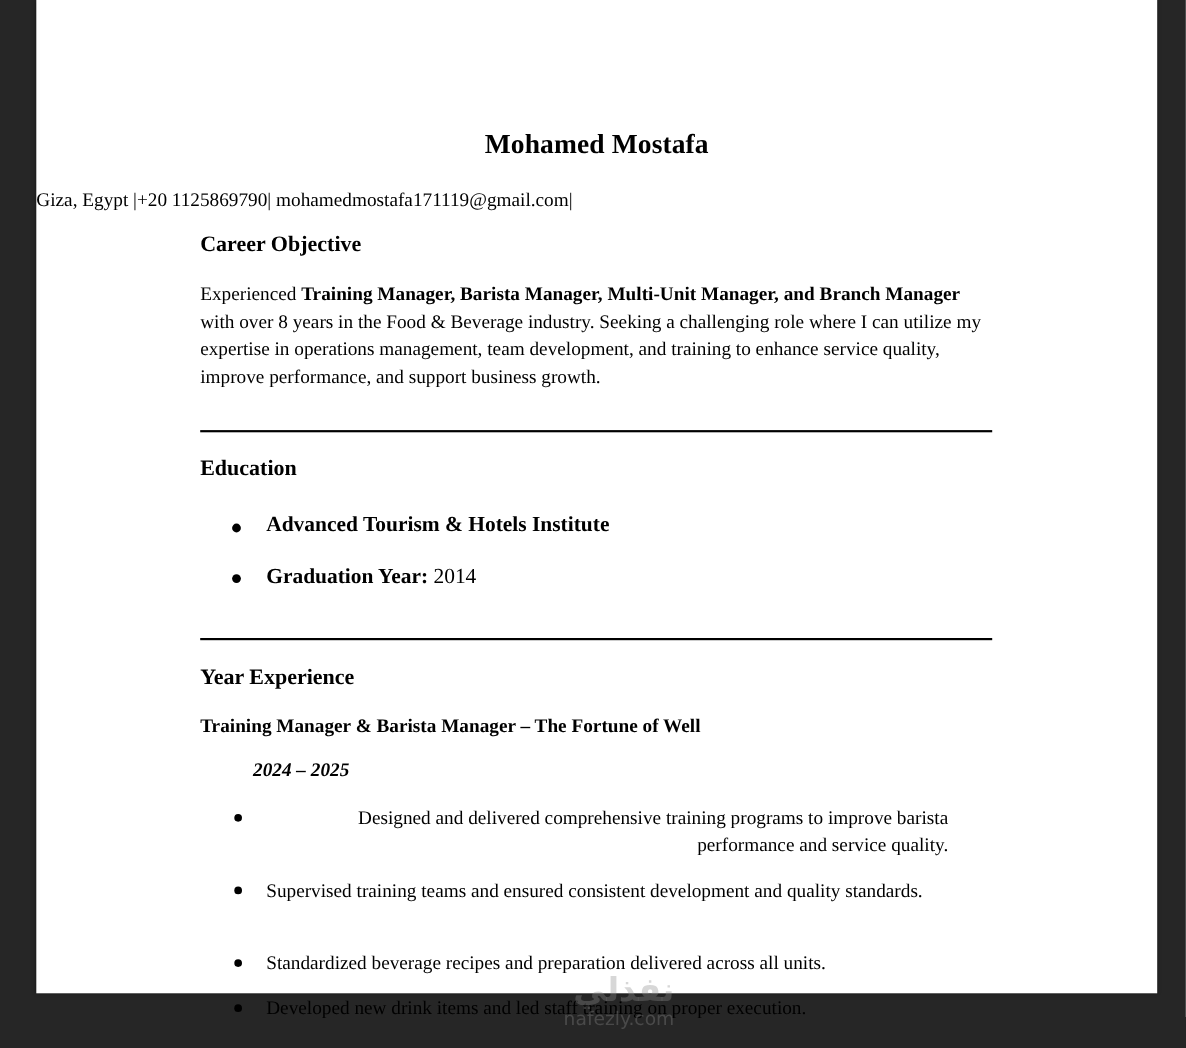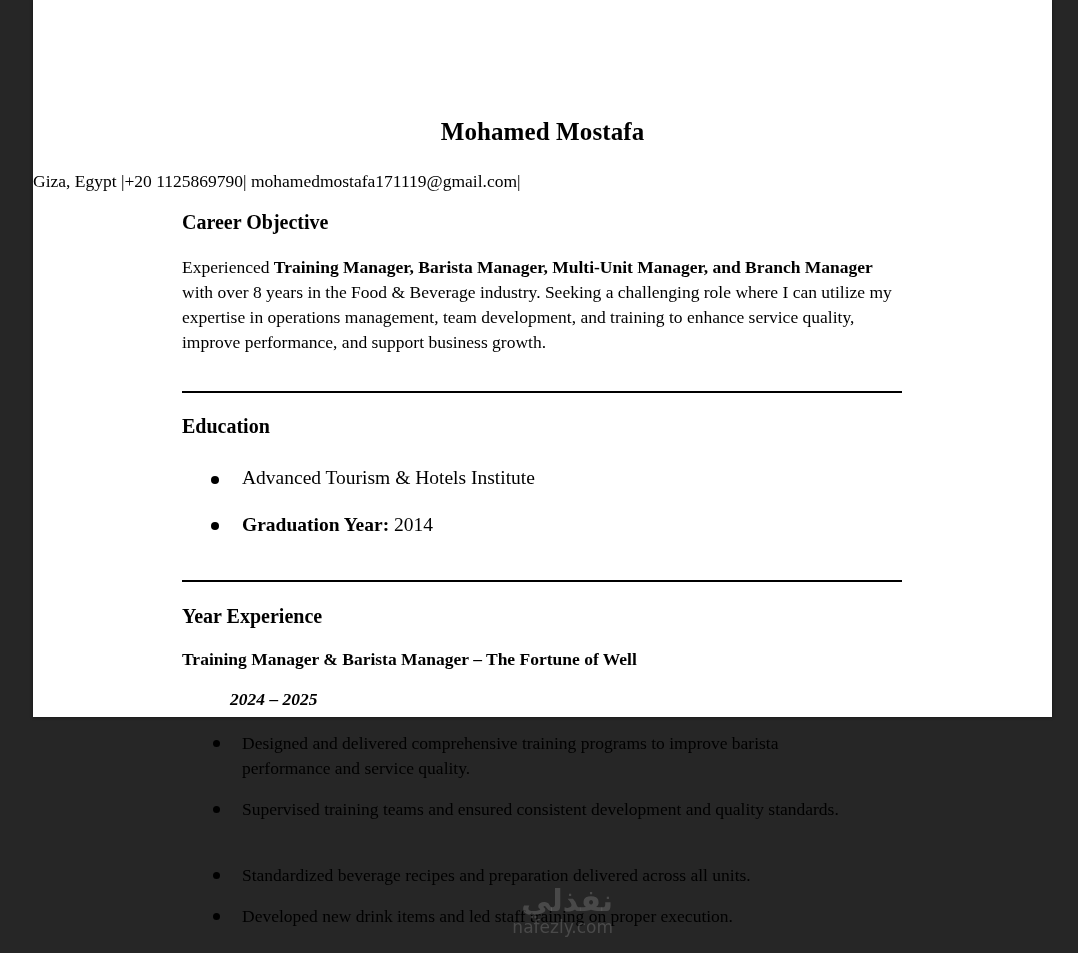"Mohamed Mostafa" .page { height: 717px -> 903px }
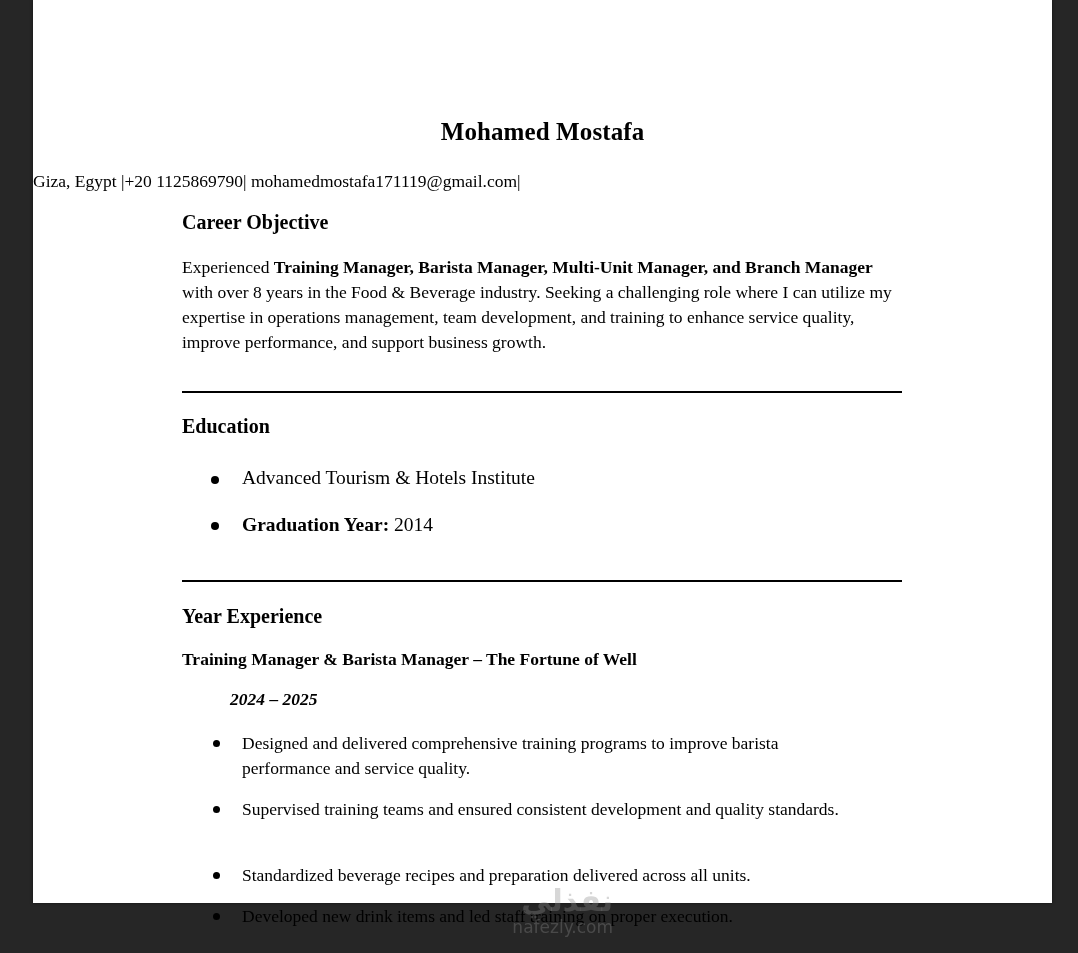"Advanced Tourism & Hotels Institute" div.edu-text { font-weight: normal -> bold }
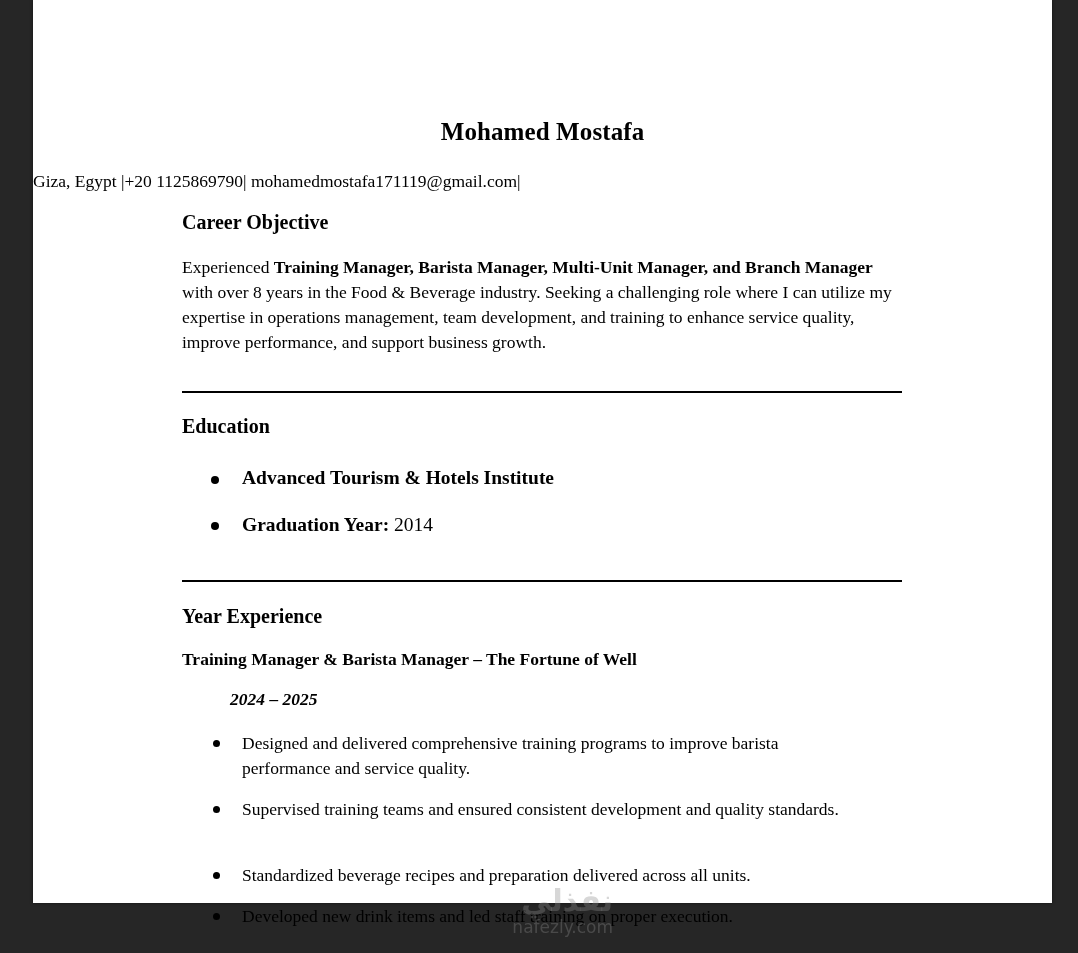"Designed and delivered comprehensive" div.job-bullet-text { text-align: none -> right }
